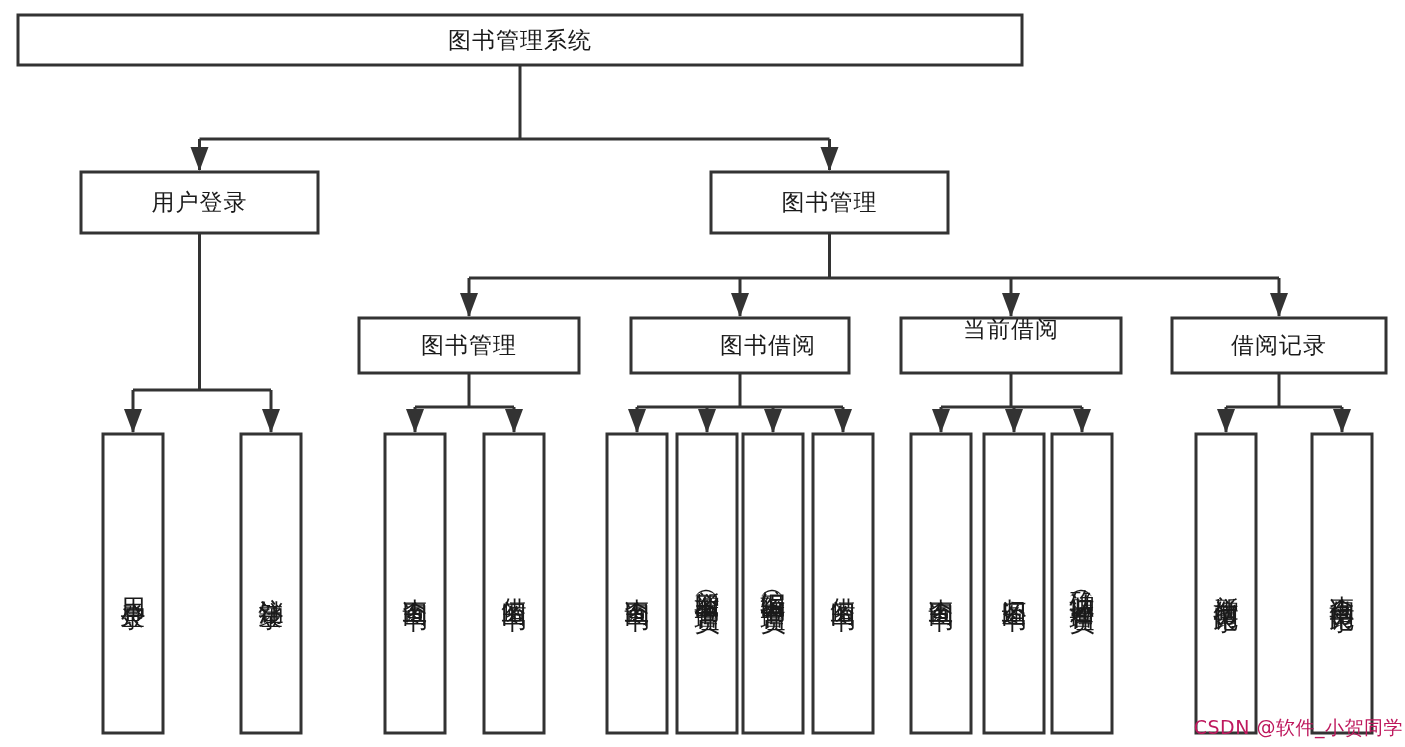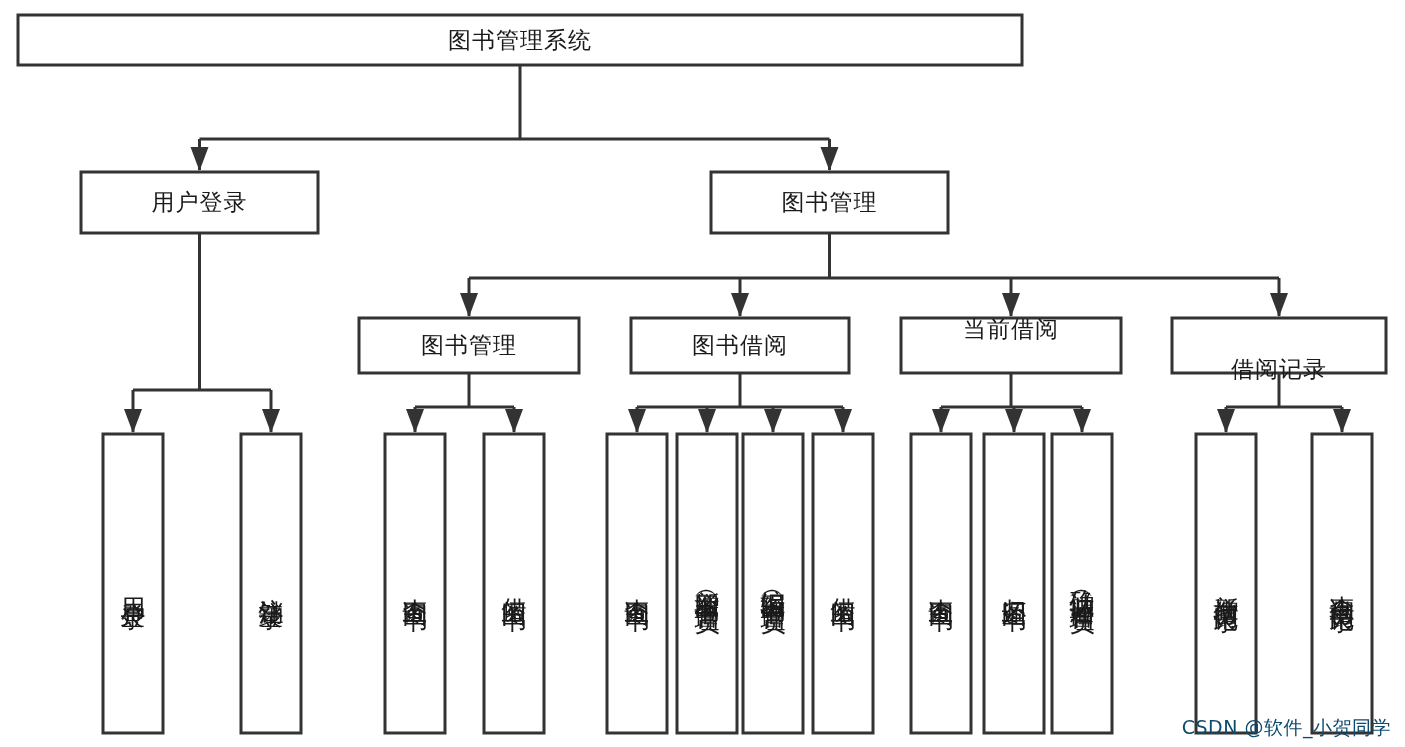"图书借阅" div.hlabel-wrap { padding-left: none -> 28px }
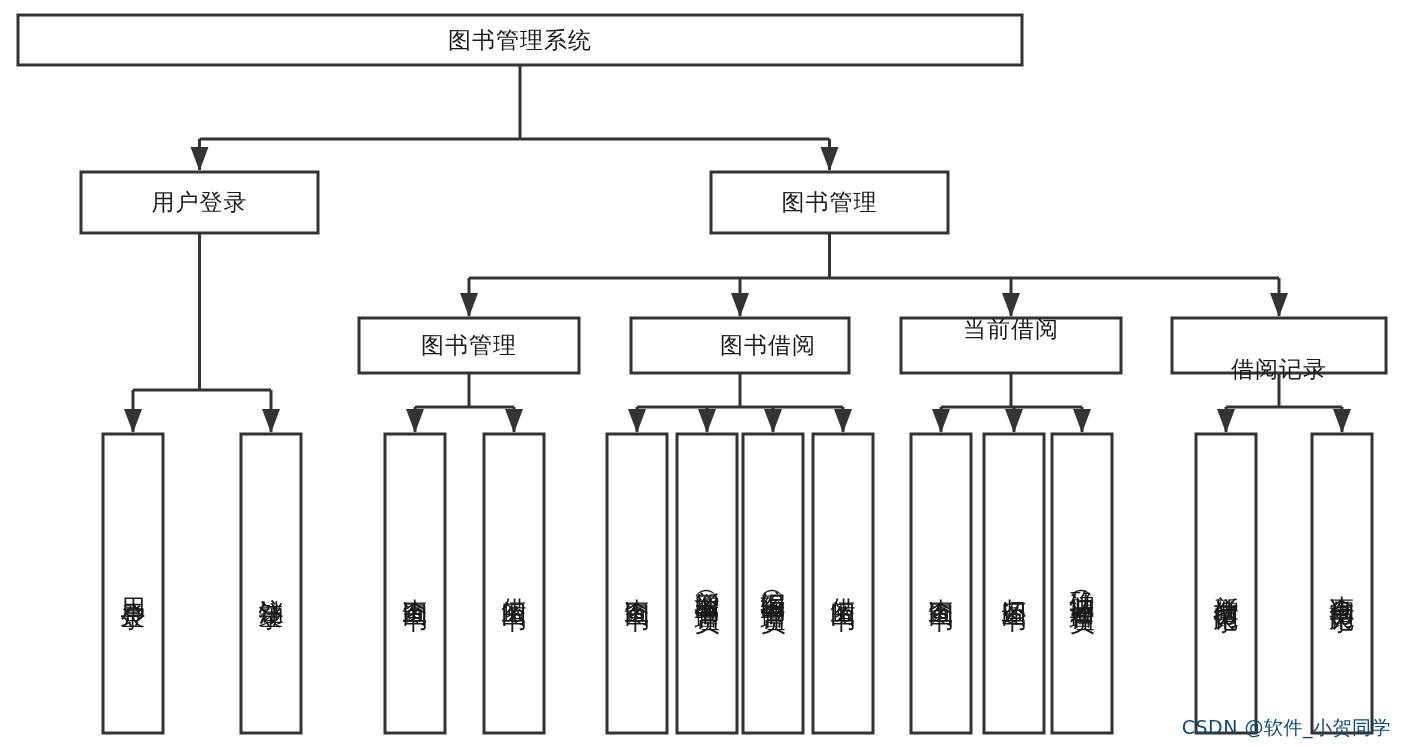"借阅记录" div.hlabel-wrap { margin-top: 24px -> none }
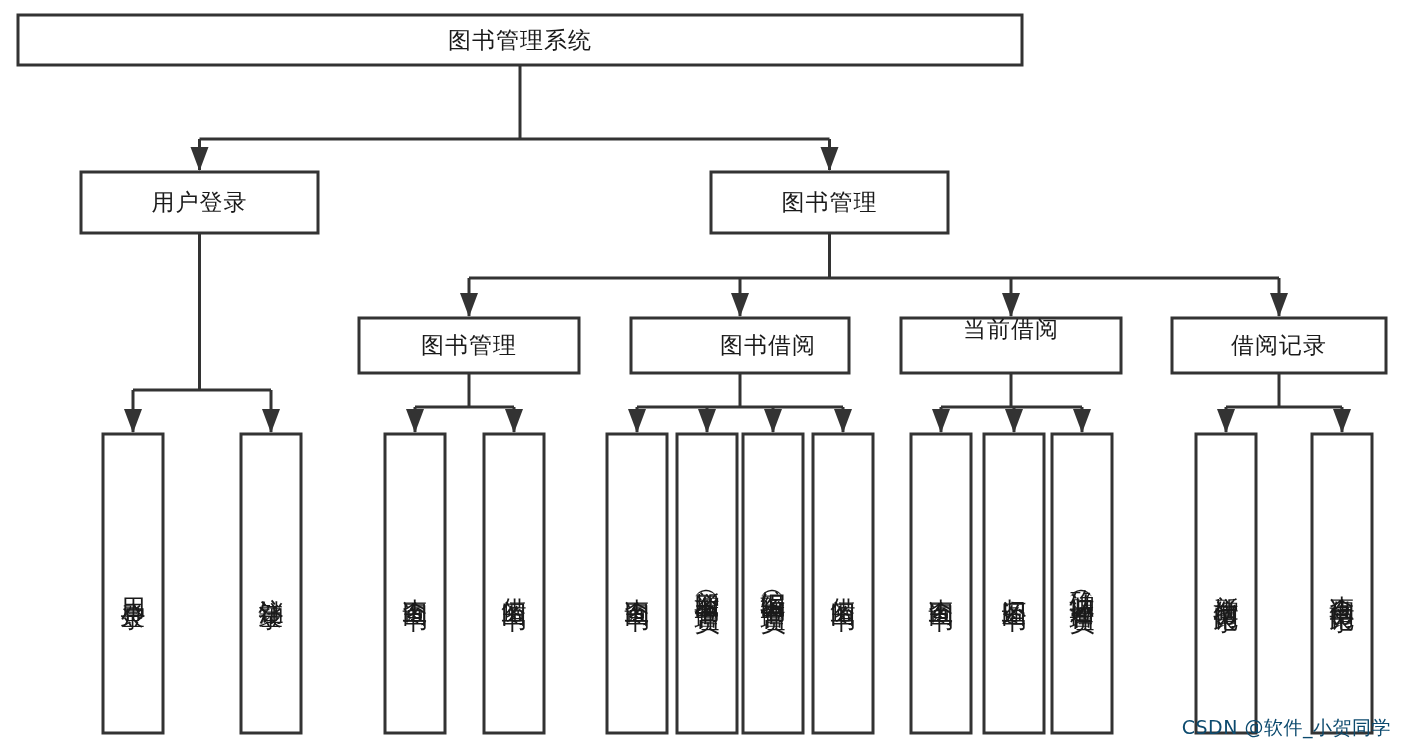"CSDN @软件_小贺同学" #watermark { color: #0c4a6e -> #be185d; right: 14px -> 2px }
